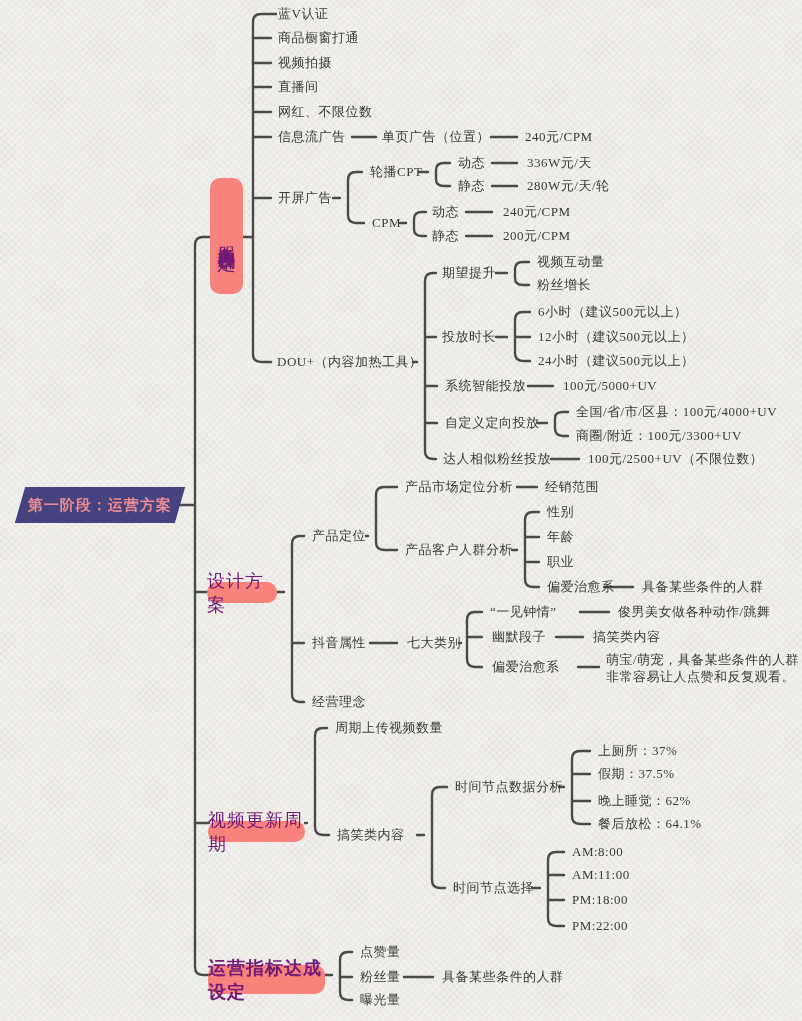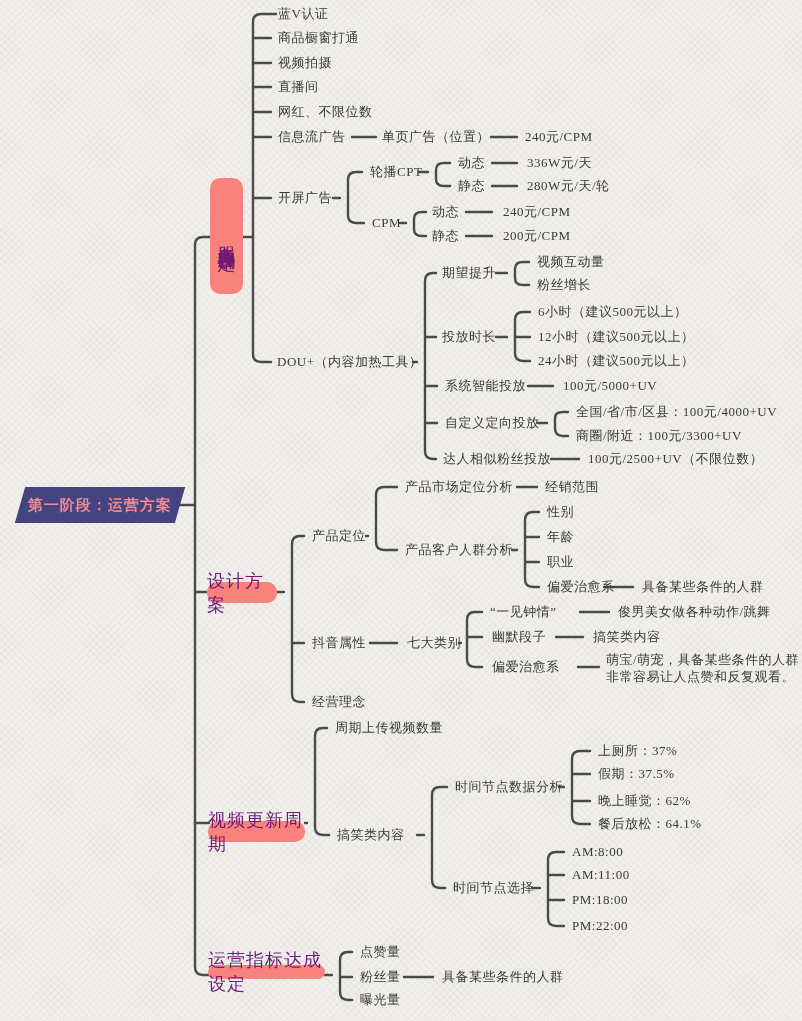"运营指标达成设定" div.pill { font-weight: none -> bold; height: 14px -> 29px }
